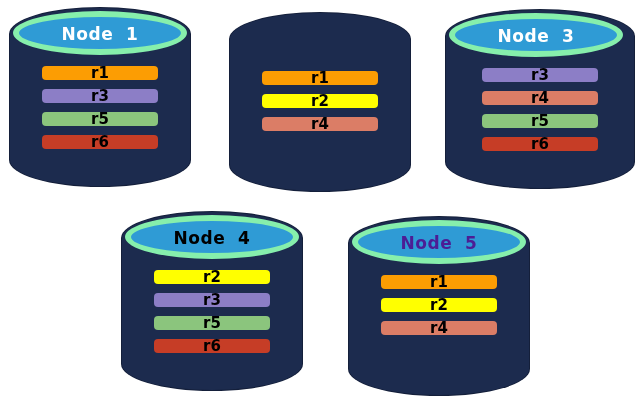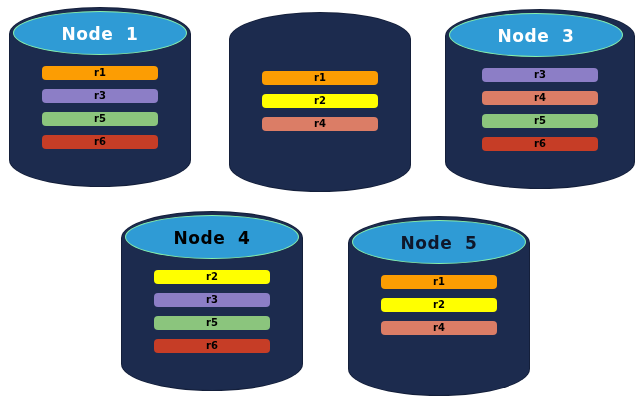"Node 1" .cyl-top { border: 1px solid #86efac -> 6px solid #86efac }
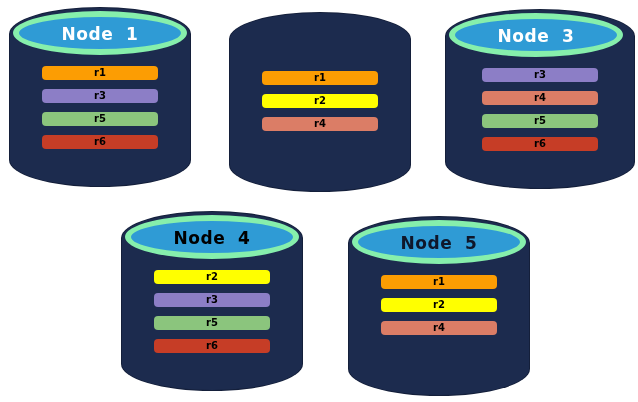"r1" .replica-bar { font-size: 10px -> 15px }
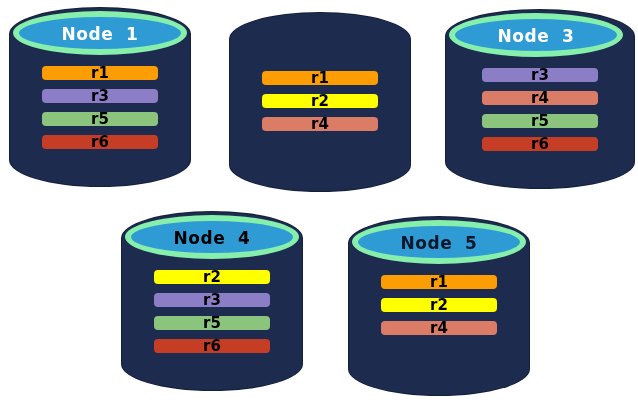"Node 5" span.node-title { color: #0f172a -> #4c1d95 }
